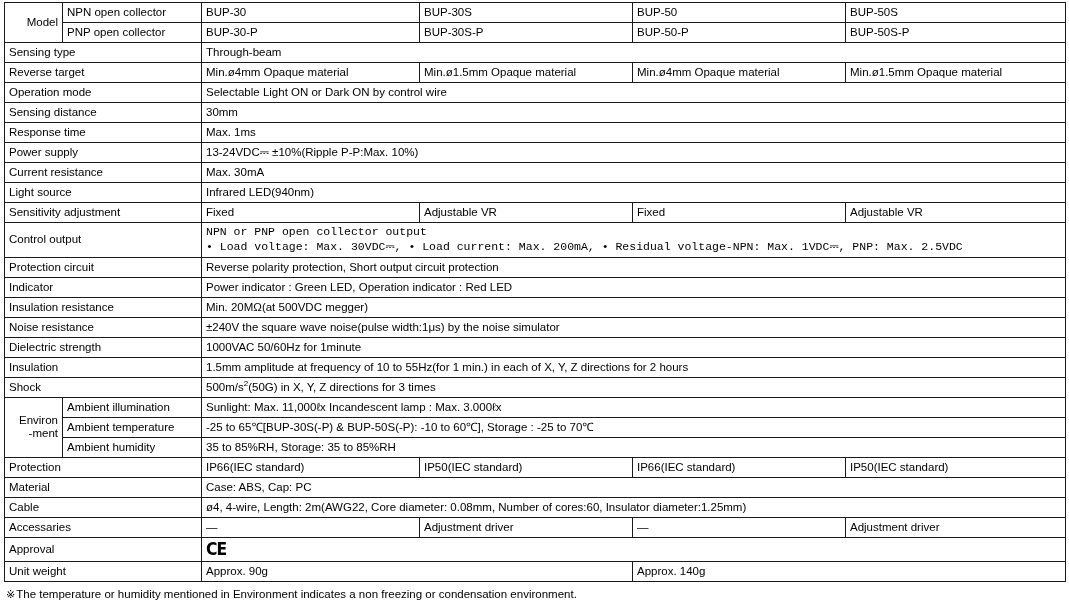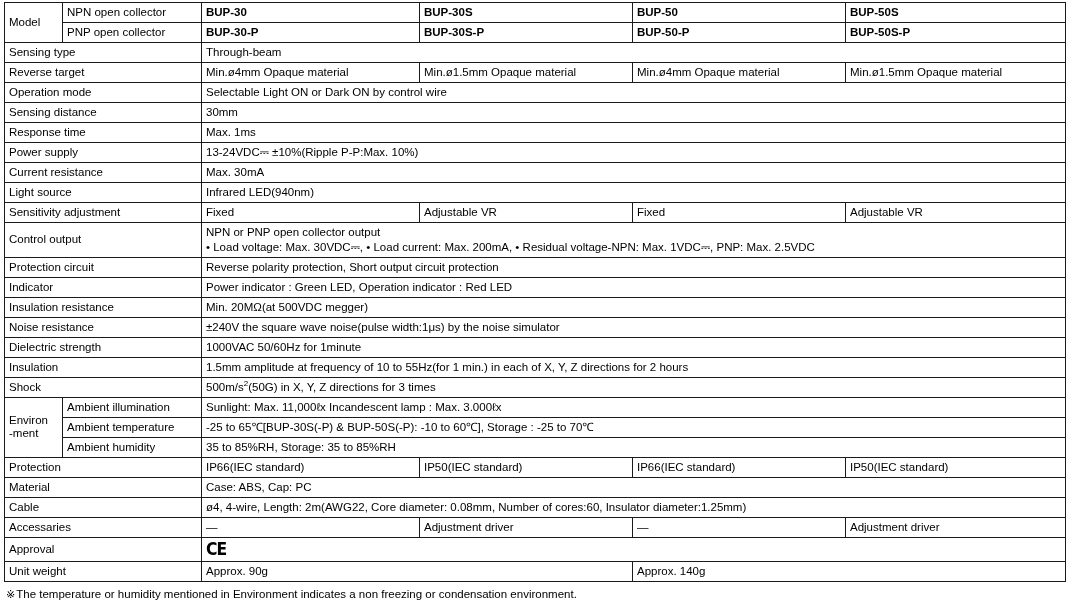"BUP-30" .bold { font-weight: bold -> normal }
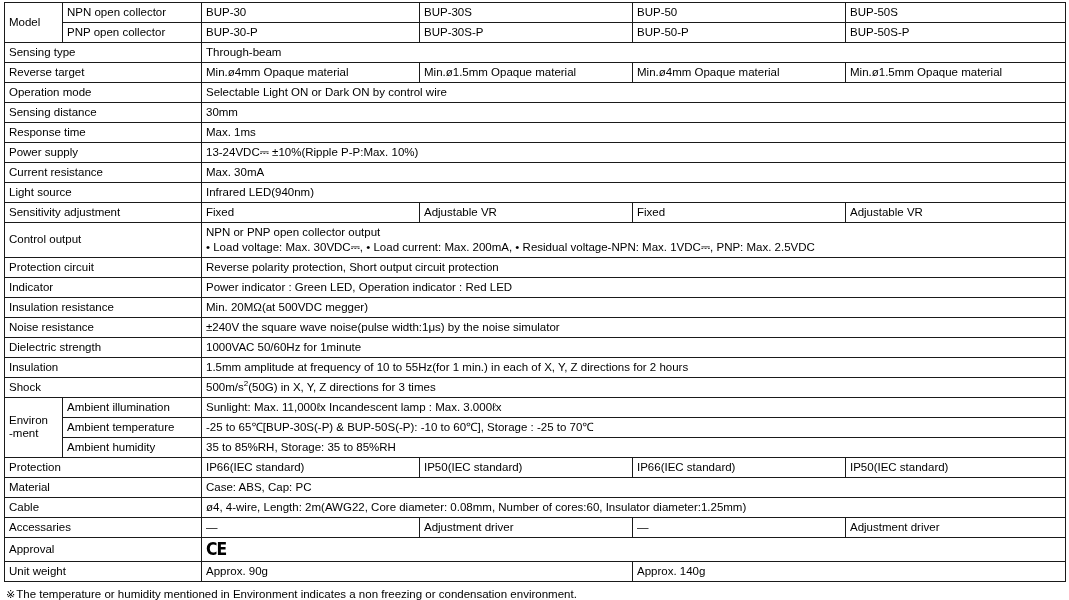"Model" .model-label { text-align: left -> right }
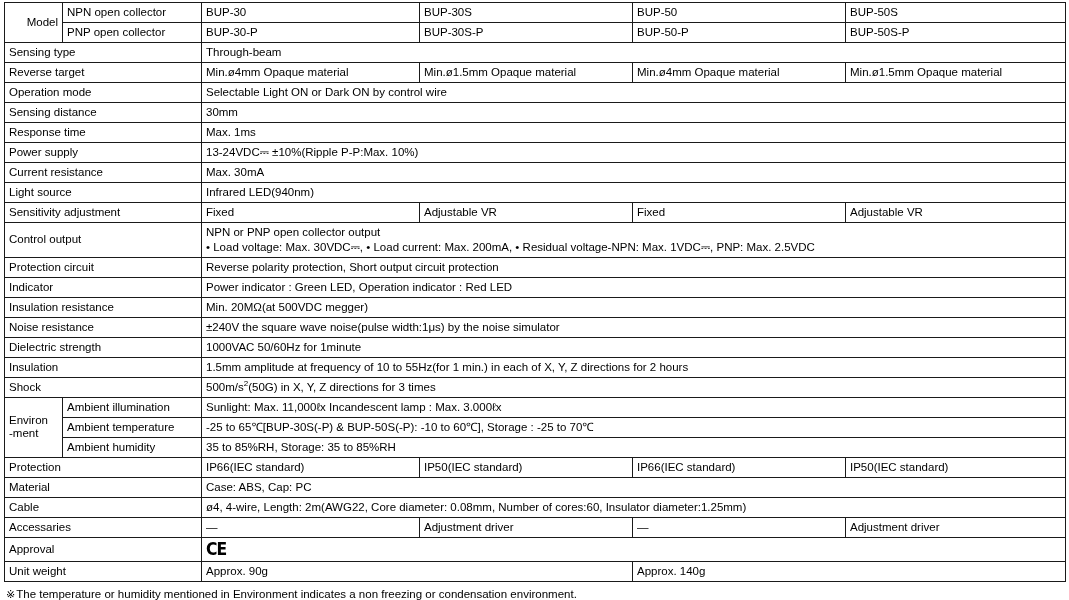"NPN or PNP open collector" .multi { font-family: none -> Liberation Mono, monospace }
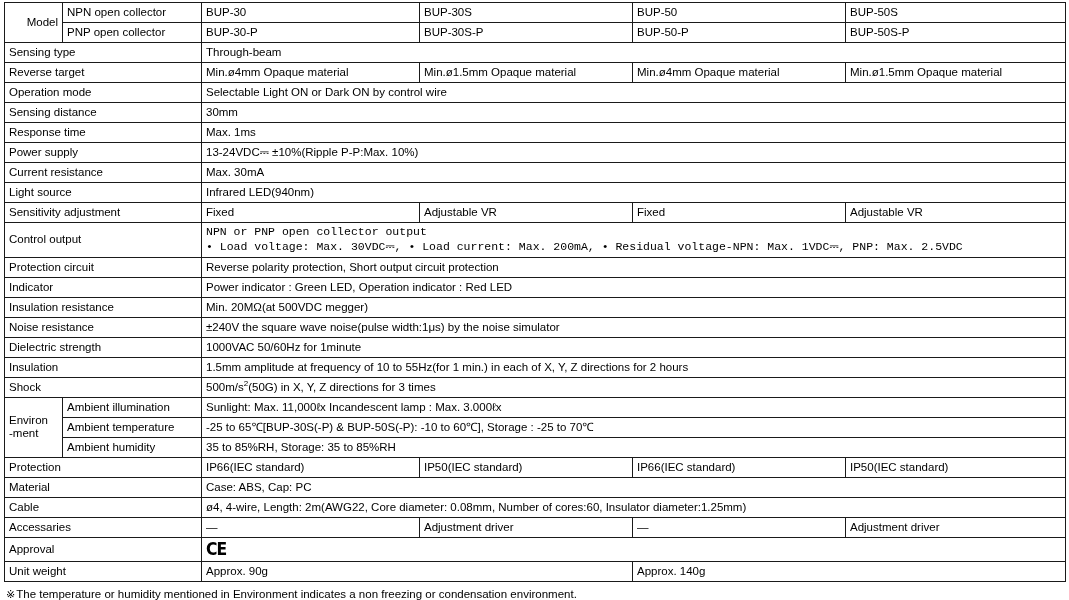"Environ" .env-label { text-align: none -> right }
